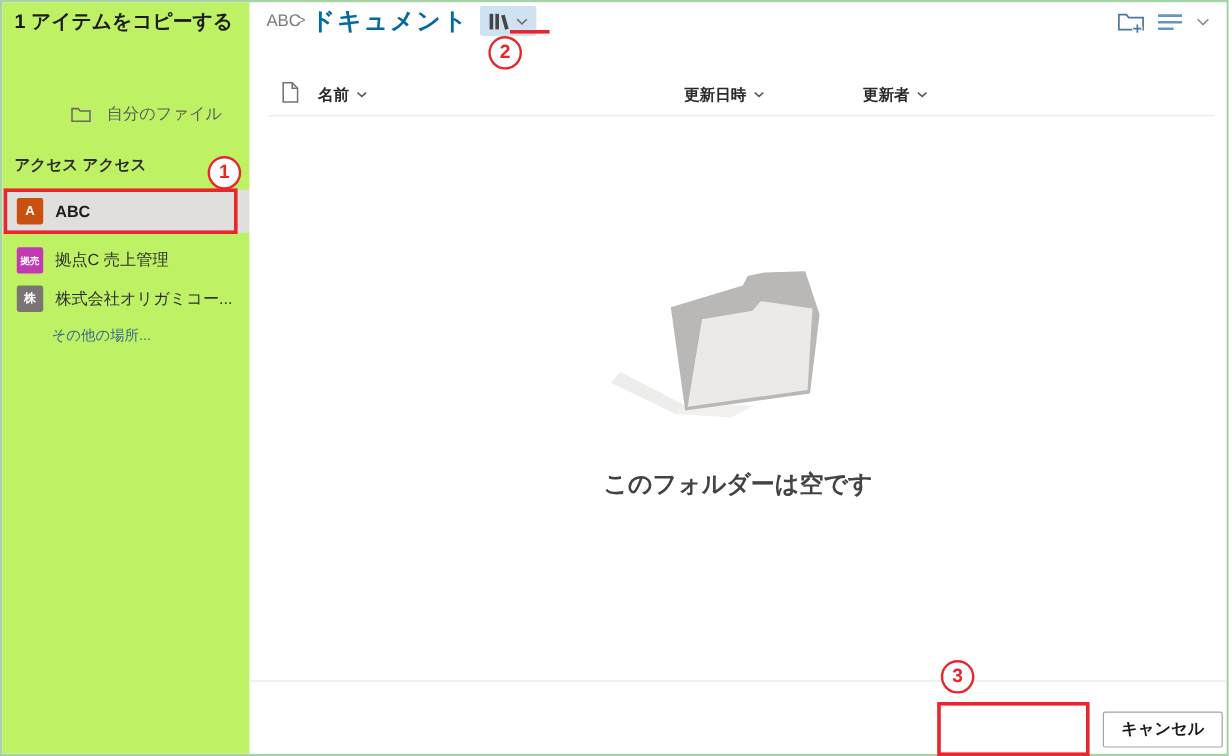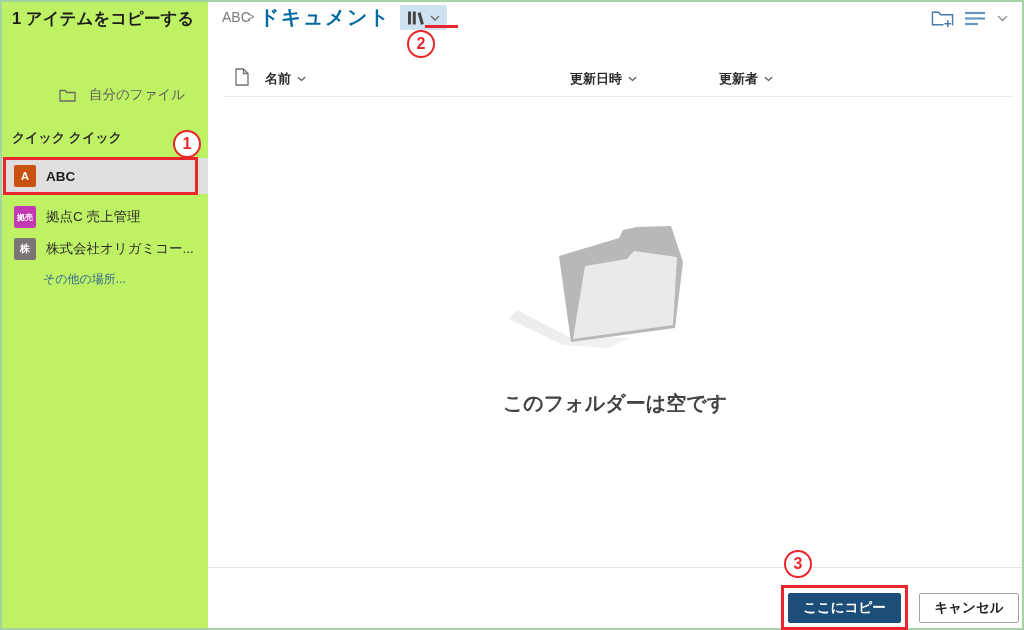"クイック クイック" div.qa-heading { text: クイック クイック -> アクセス アクセス }
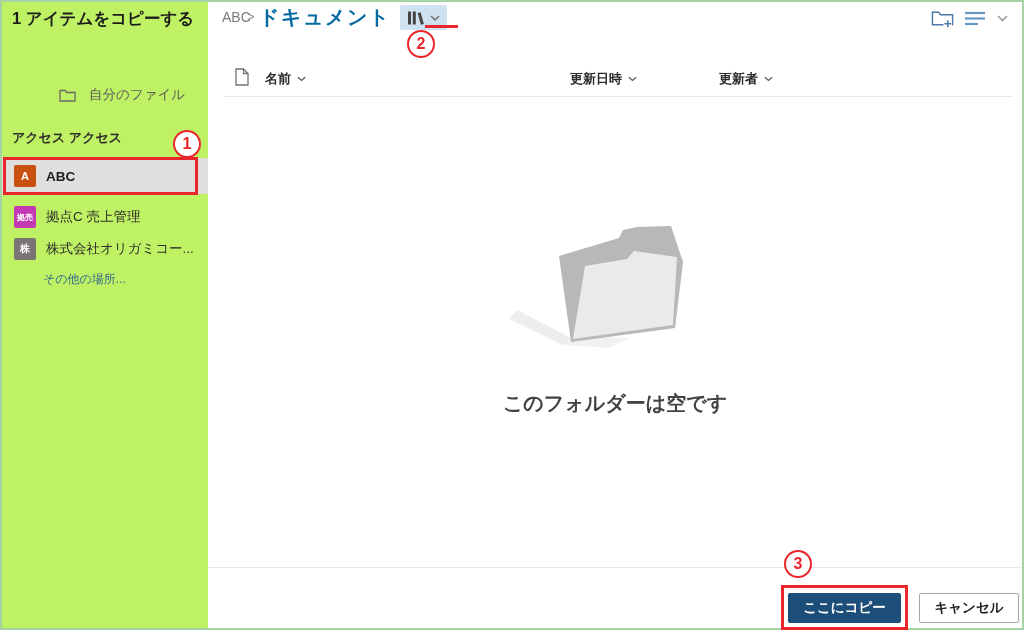"ここにコピー" button.btn { html: <button>ここにコピー</button> -> none }
